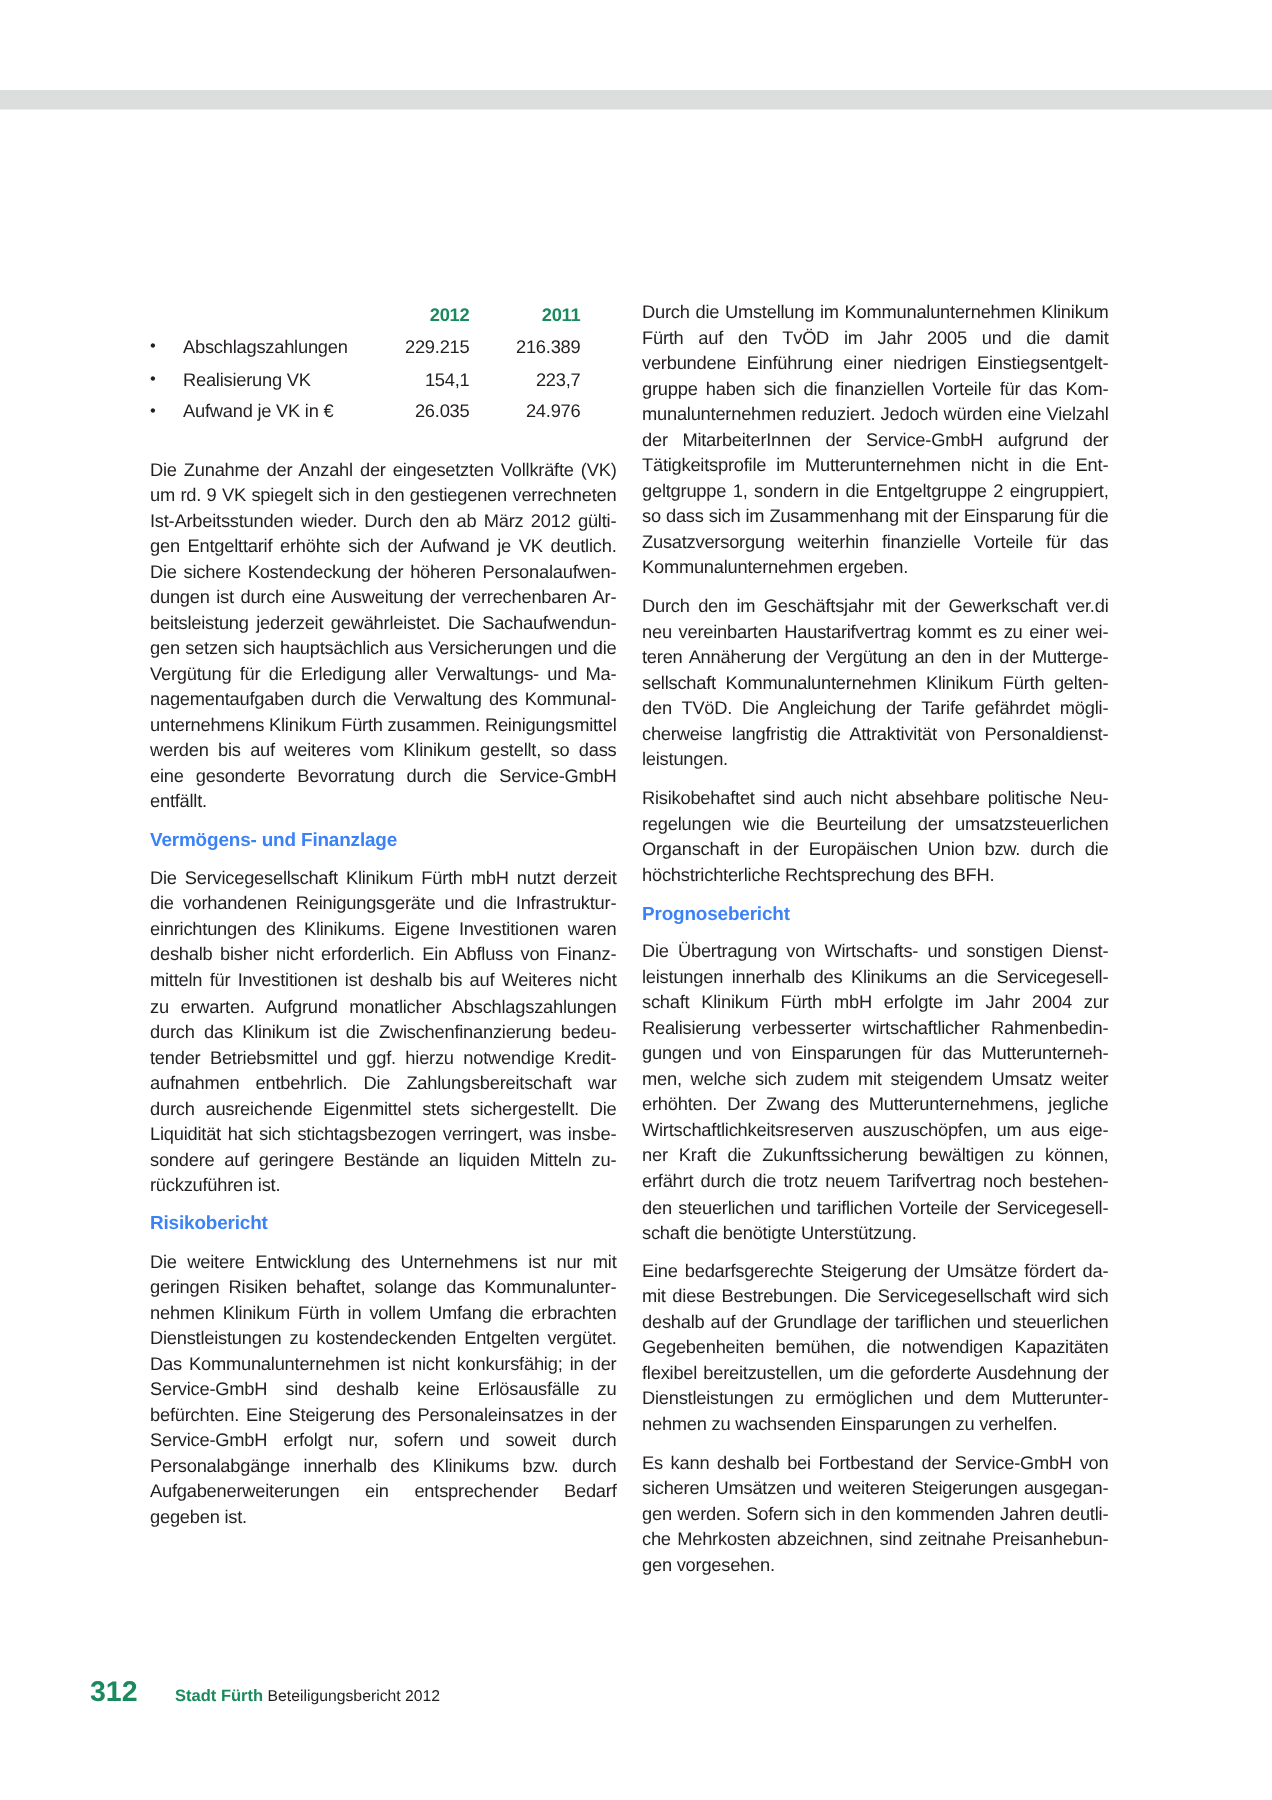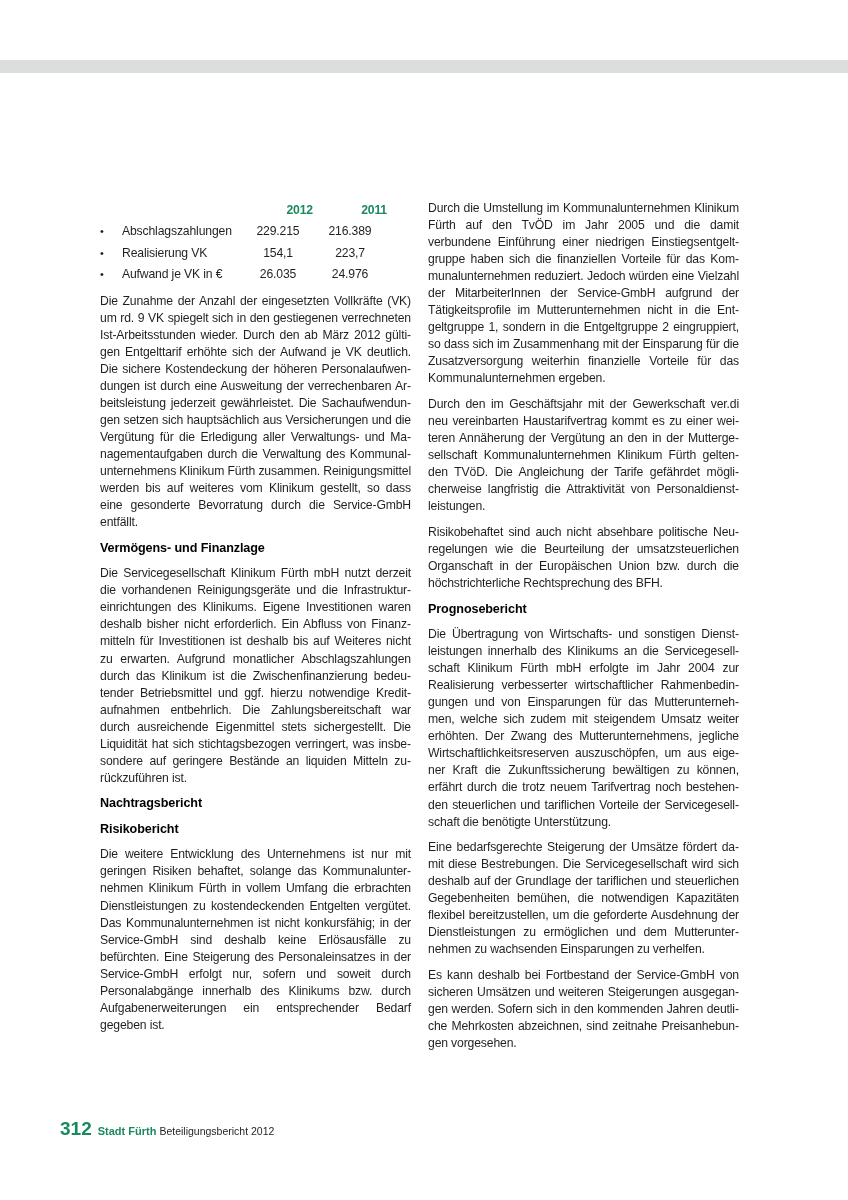"2012" table.kpi { margin: 0 0 7px 0 -> 0 0 19px 0 }
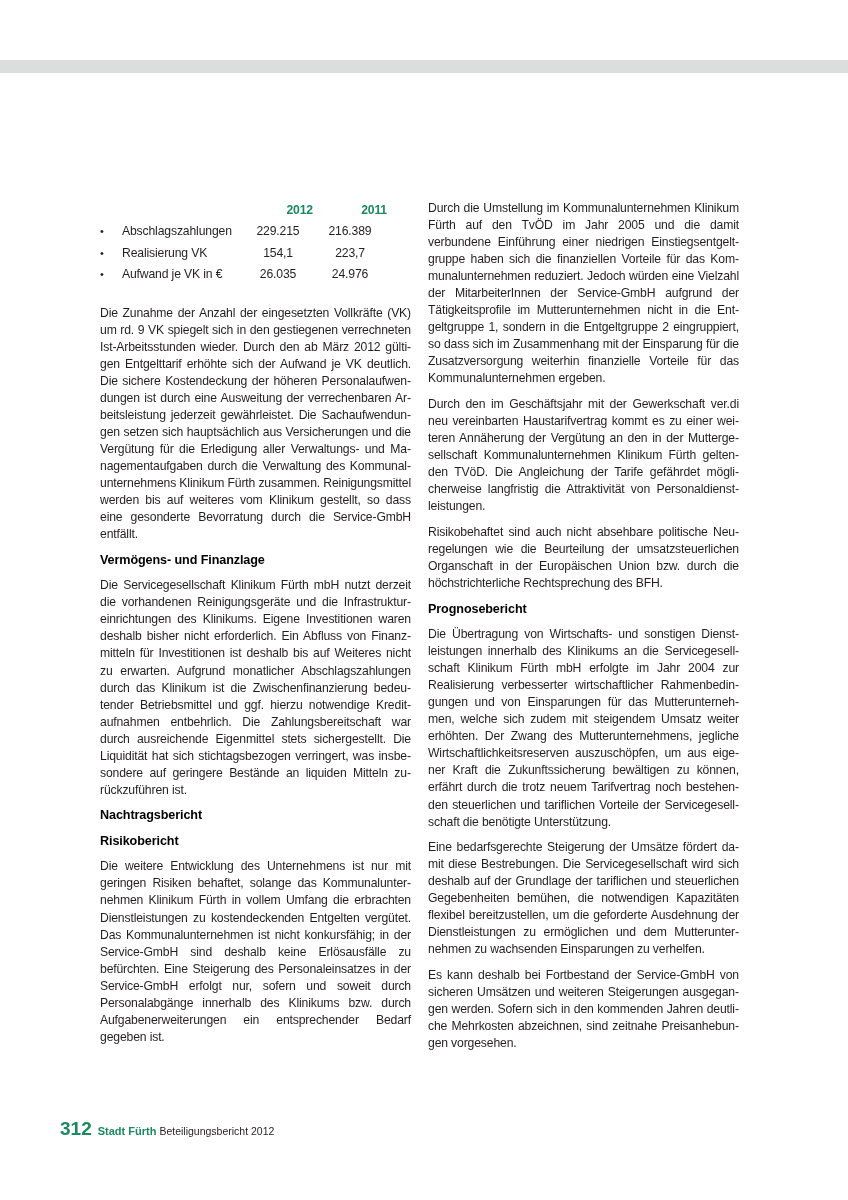"229.215" table.kpi td.num { text-align: center -> right }
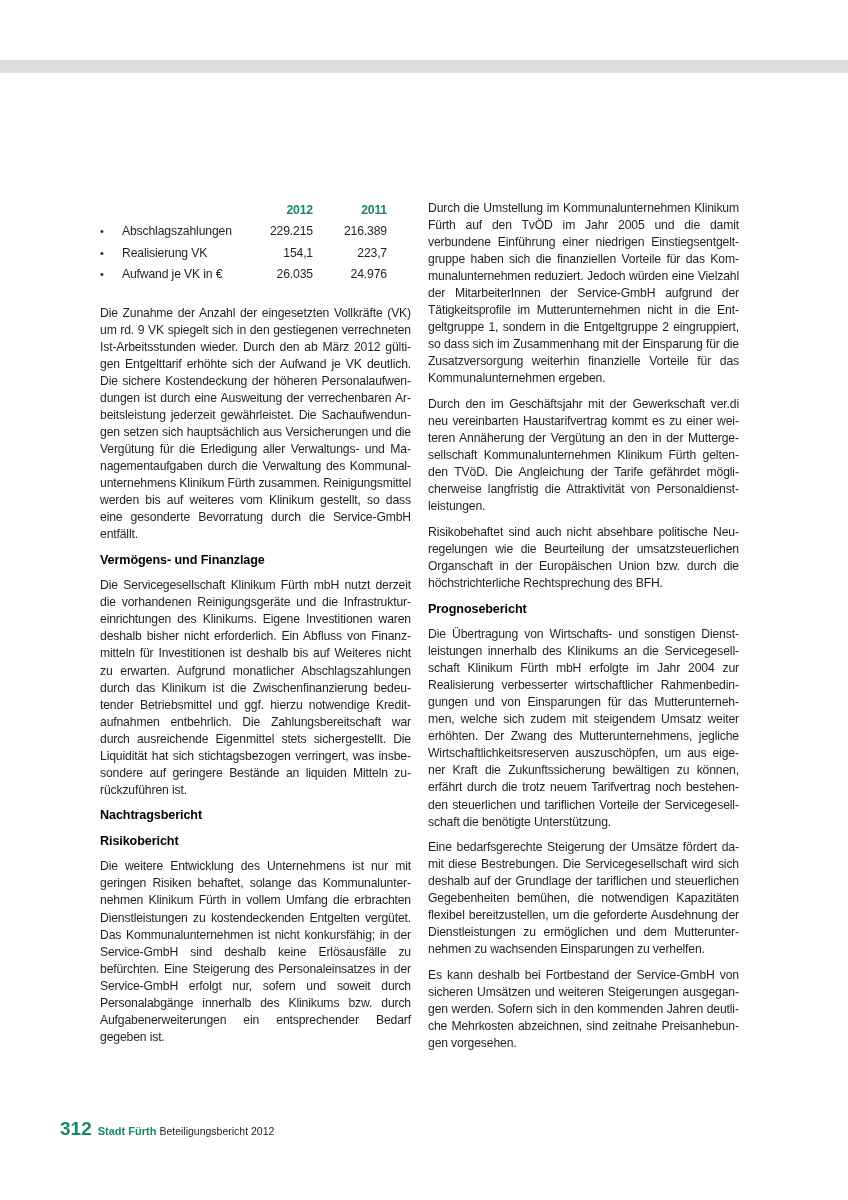"Vermögens- und Finanzlage" .col h2 { color: #000000 -> #3b82f6 }
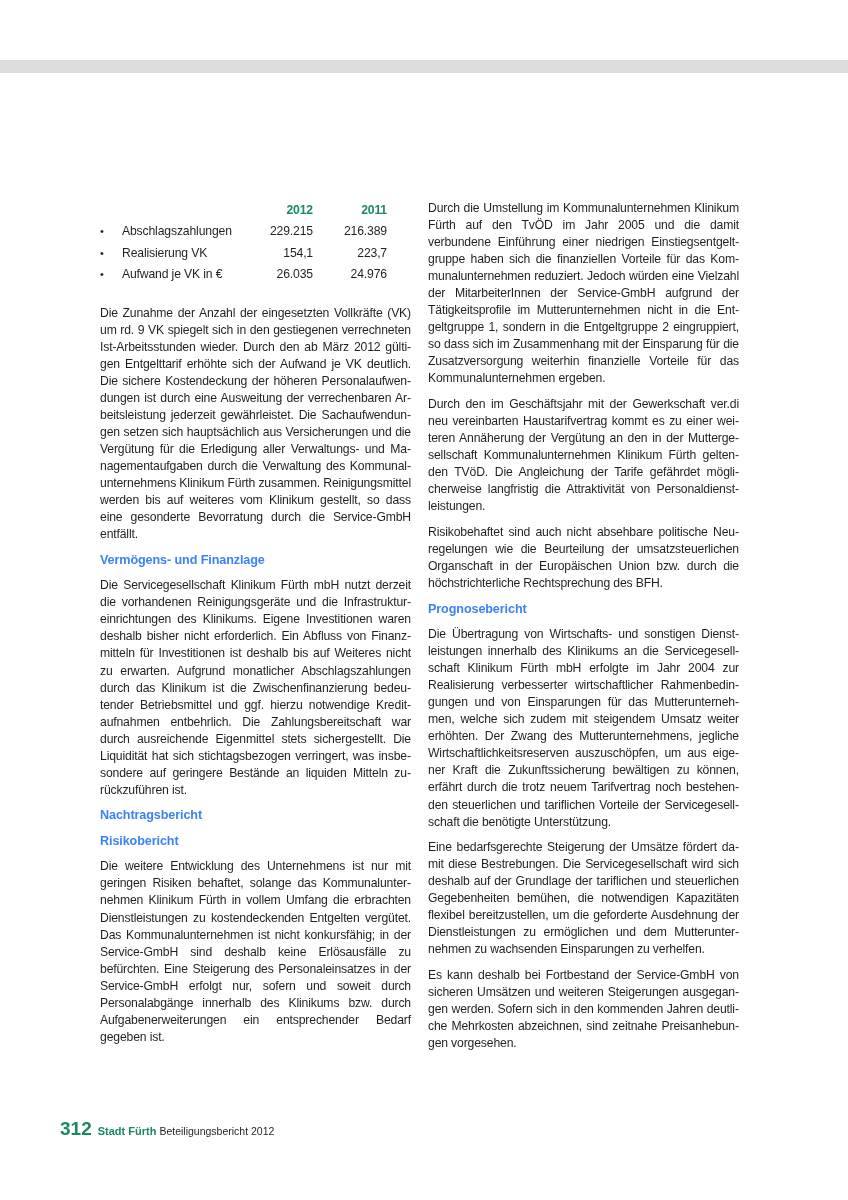"Nachtragsbericht" h2 { html: <h2>Nachtragsbericht</h2> -> none }
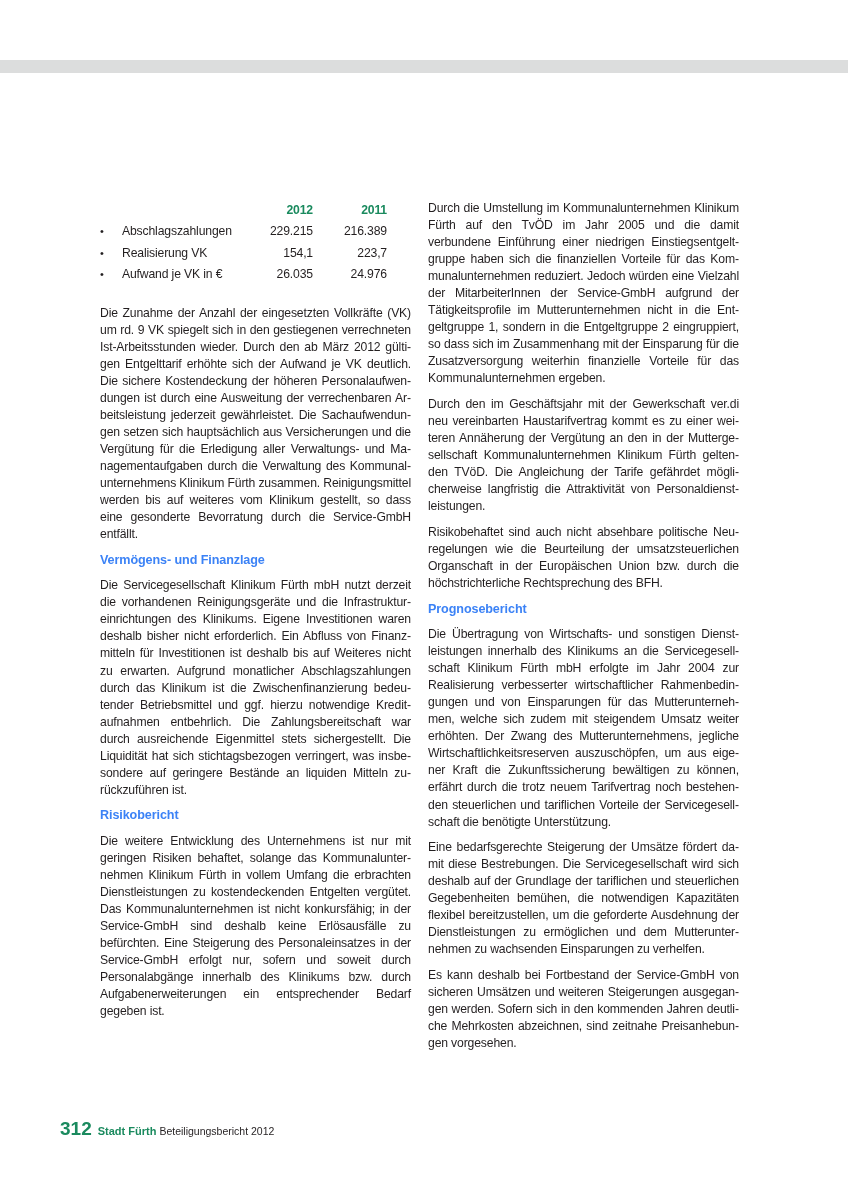"312" .page-number { margin-right: 6px -> 25px }
